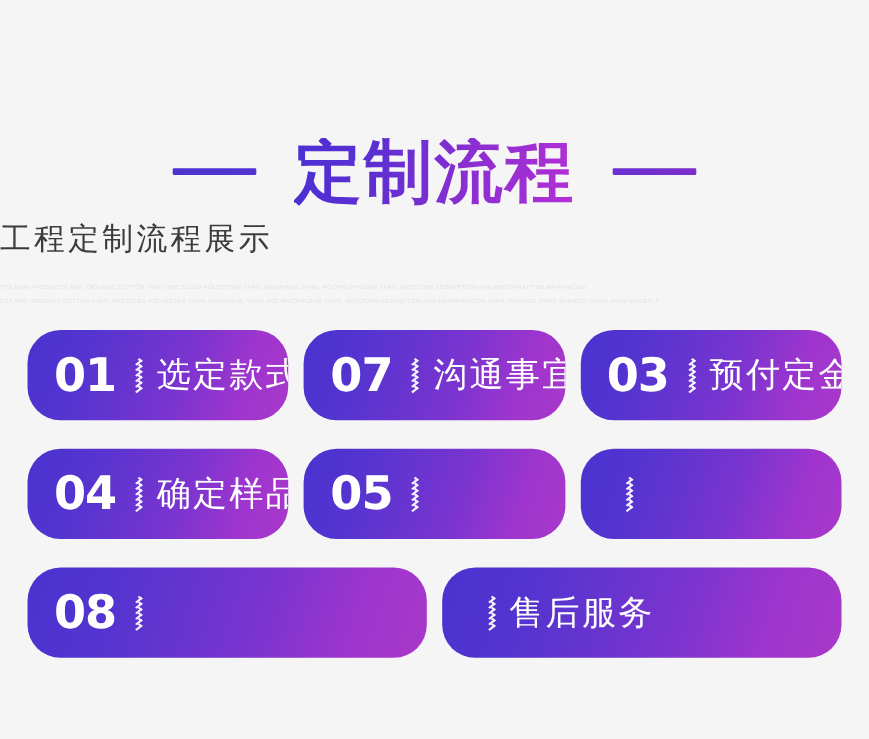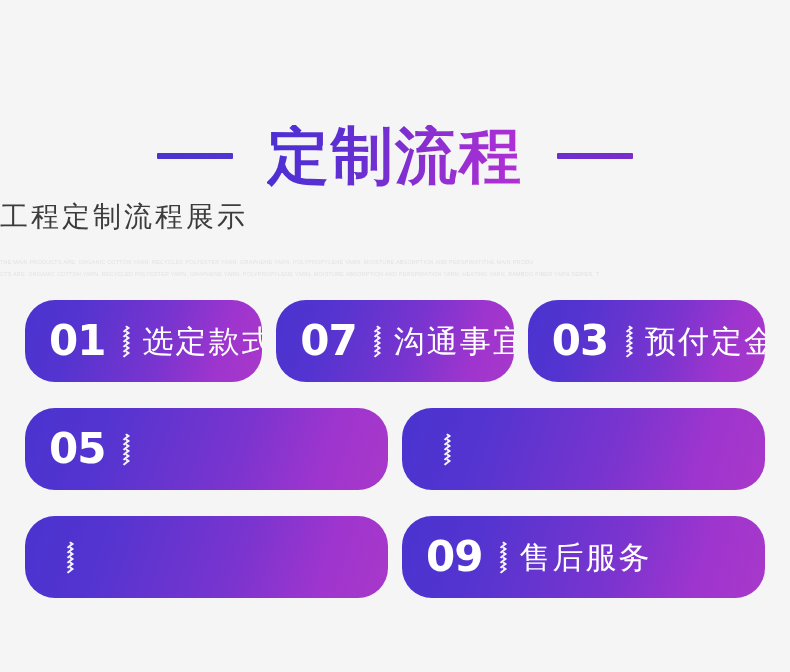"04" div.pill { html: none -> <div> <span>04</span> <span> <i></i> <i></i> <i></i> <i></i> <i></i> <i></i> </span> <span>确定样品</span> </div> }
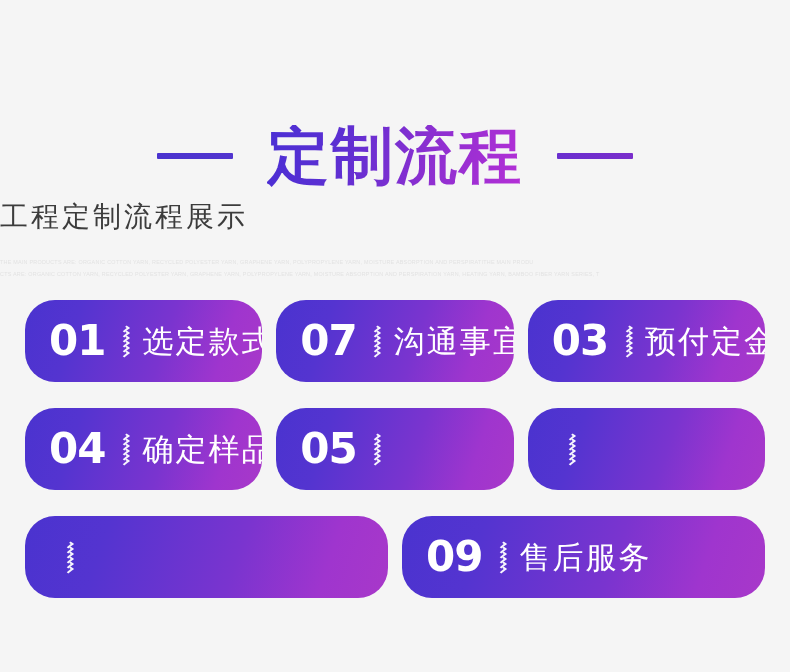"08" span.pill-num { html: none -> <span>08</span> }
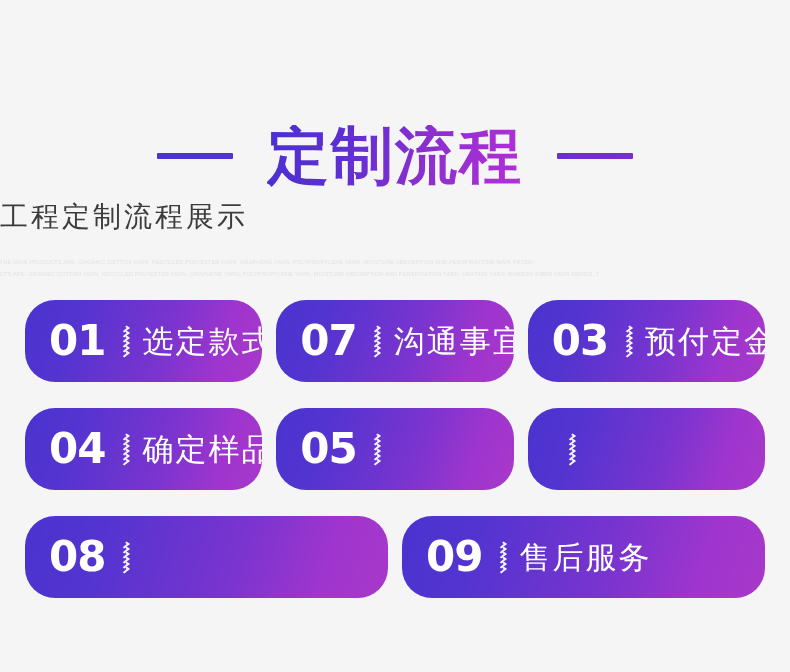"09" span.pill-num { html: <span>09</span> -> none }
